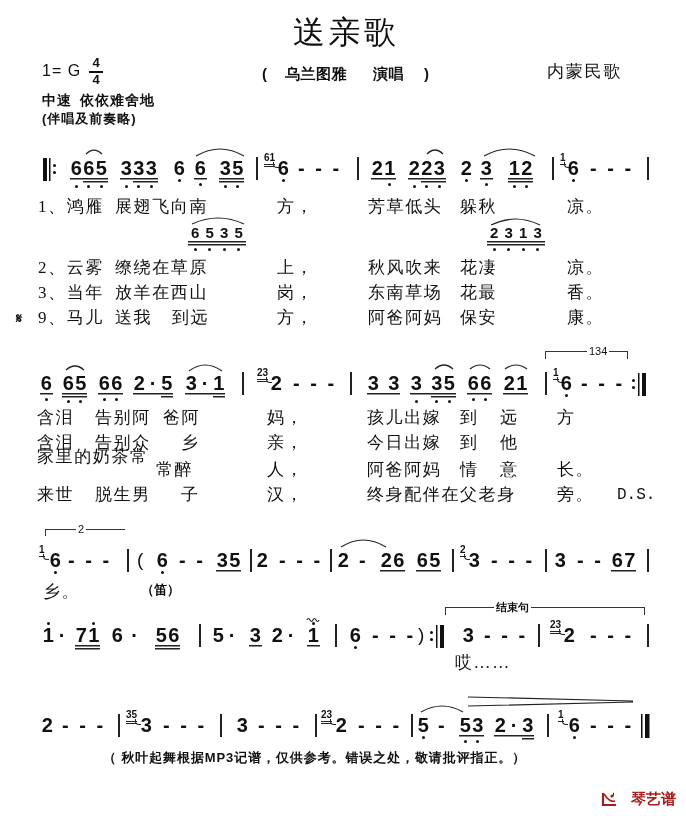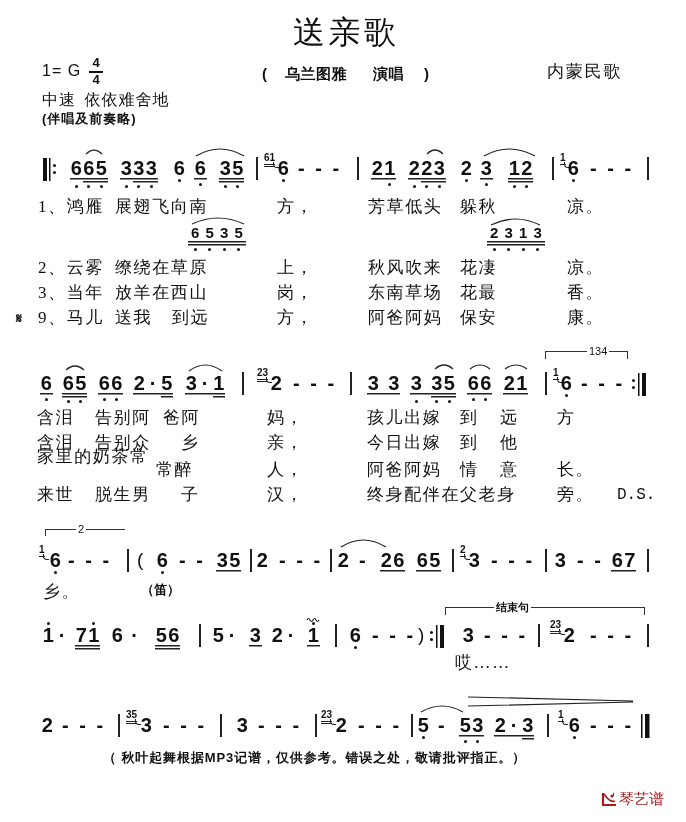"中速 依依难舍地" .tempo { font-size: 16px -> 14px; font-weight: normal -> bold }
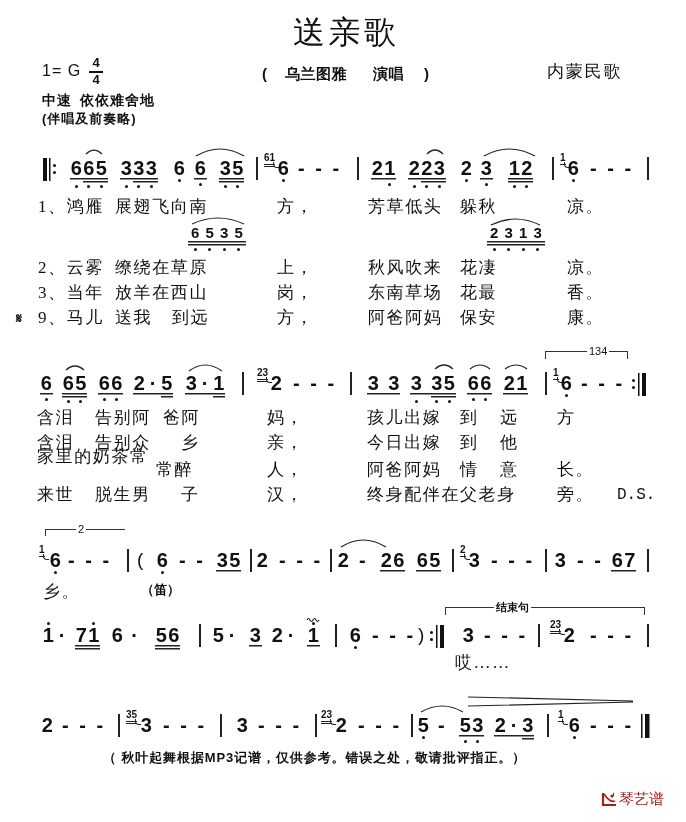"琴艺谱" .logo span { font-weight: normal -> bold; margin-left: 2px -> 14px }
